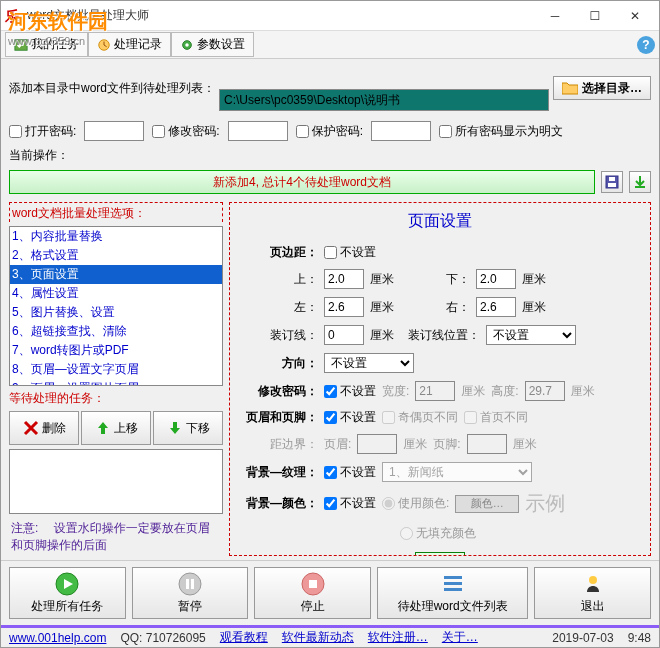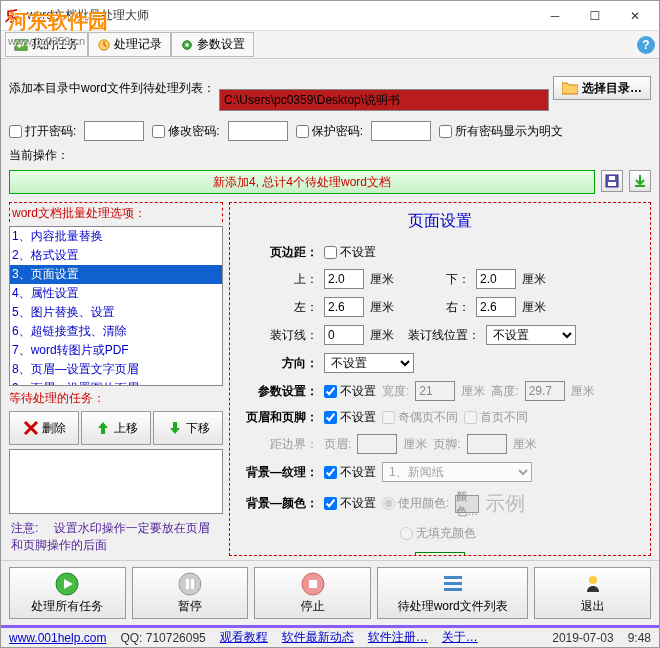"C:\Users\pc0359\Desktop\说明书" .path-input { background: #b91c1c -> #0f766e }
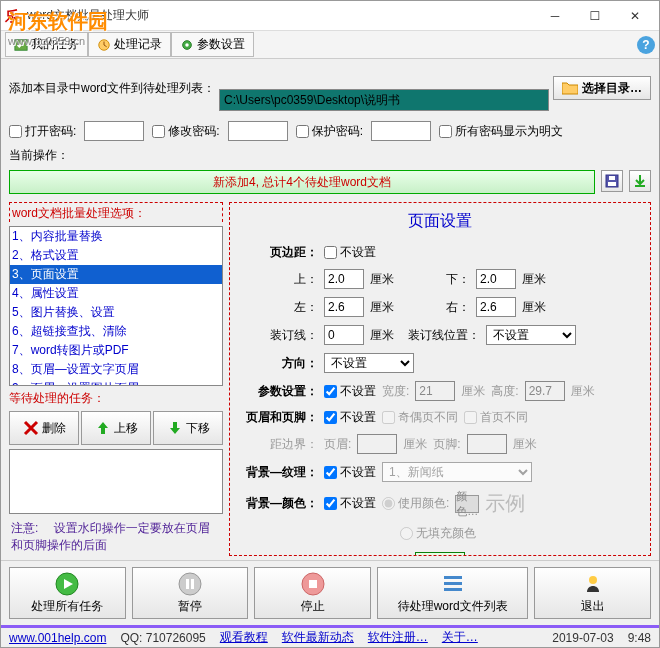"新添加4, 总计4个待处理word文档" .status-row { align-items: flex-start -> center }
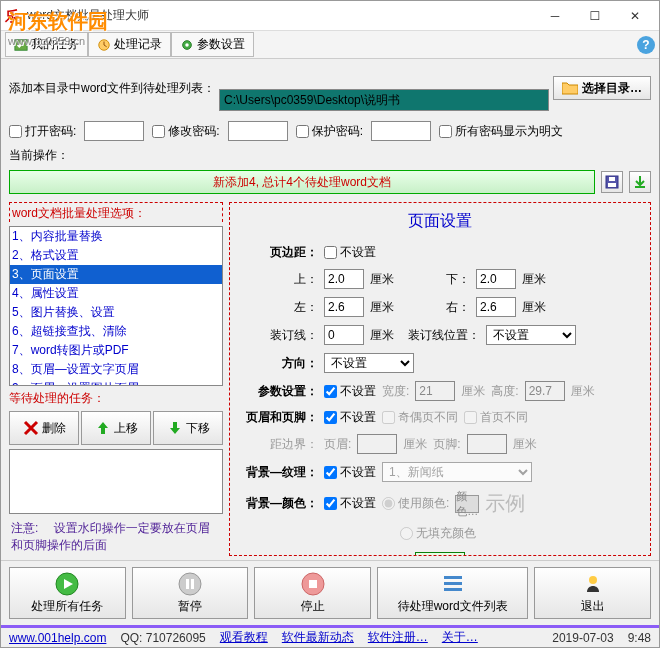"参数设置：" span.form-label { text: 参数设置 -> 修改密码 }
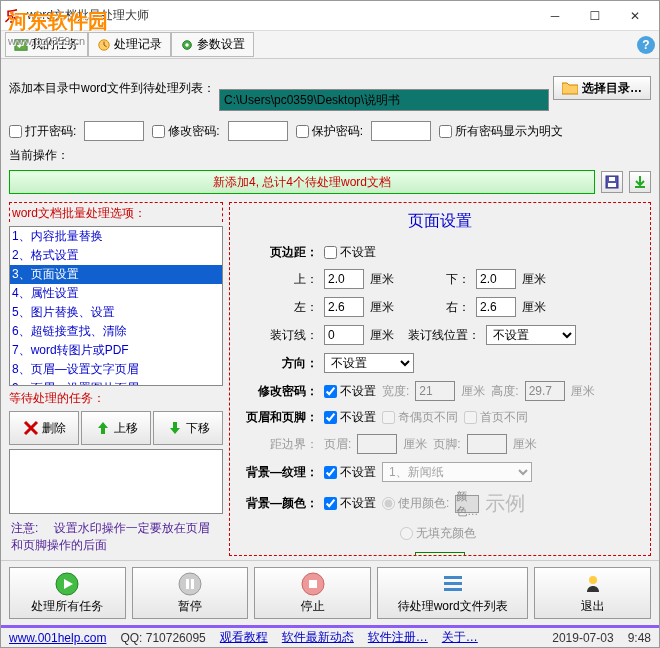"颜色…" .color-swatch { width: 24px -> 64px }
